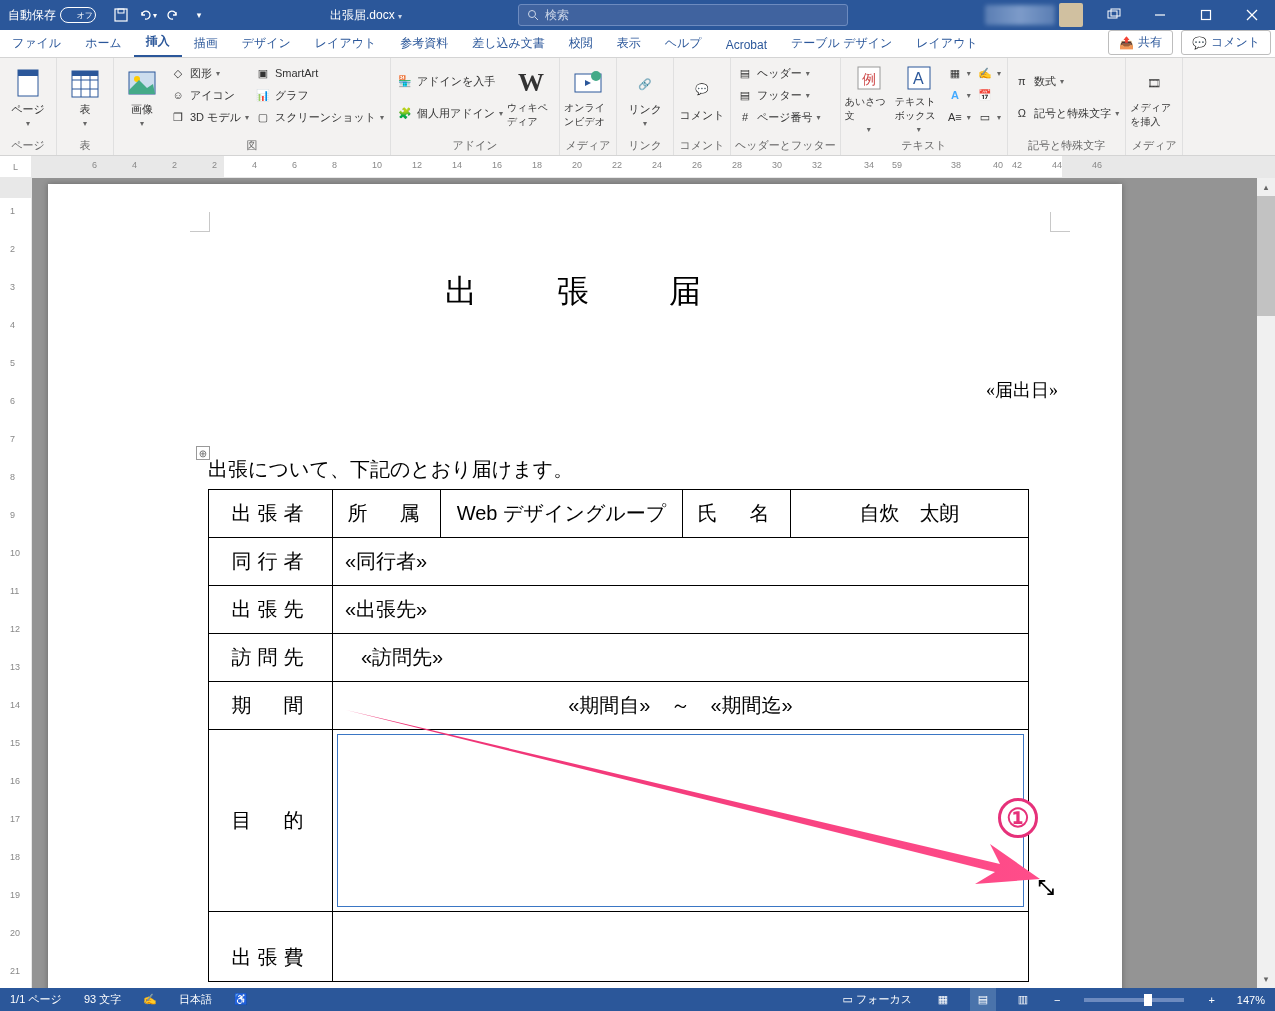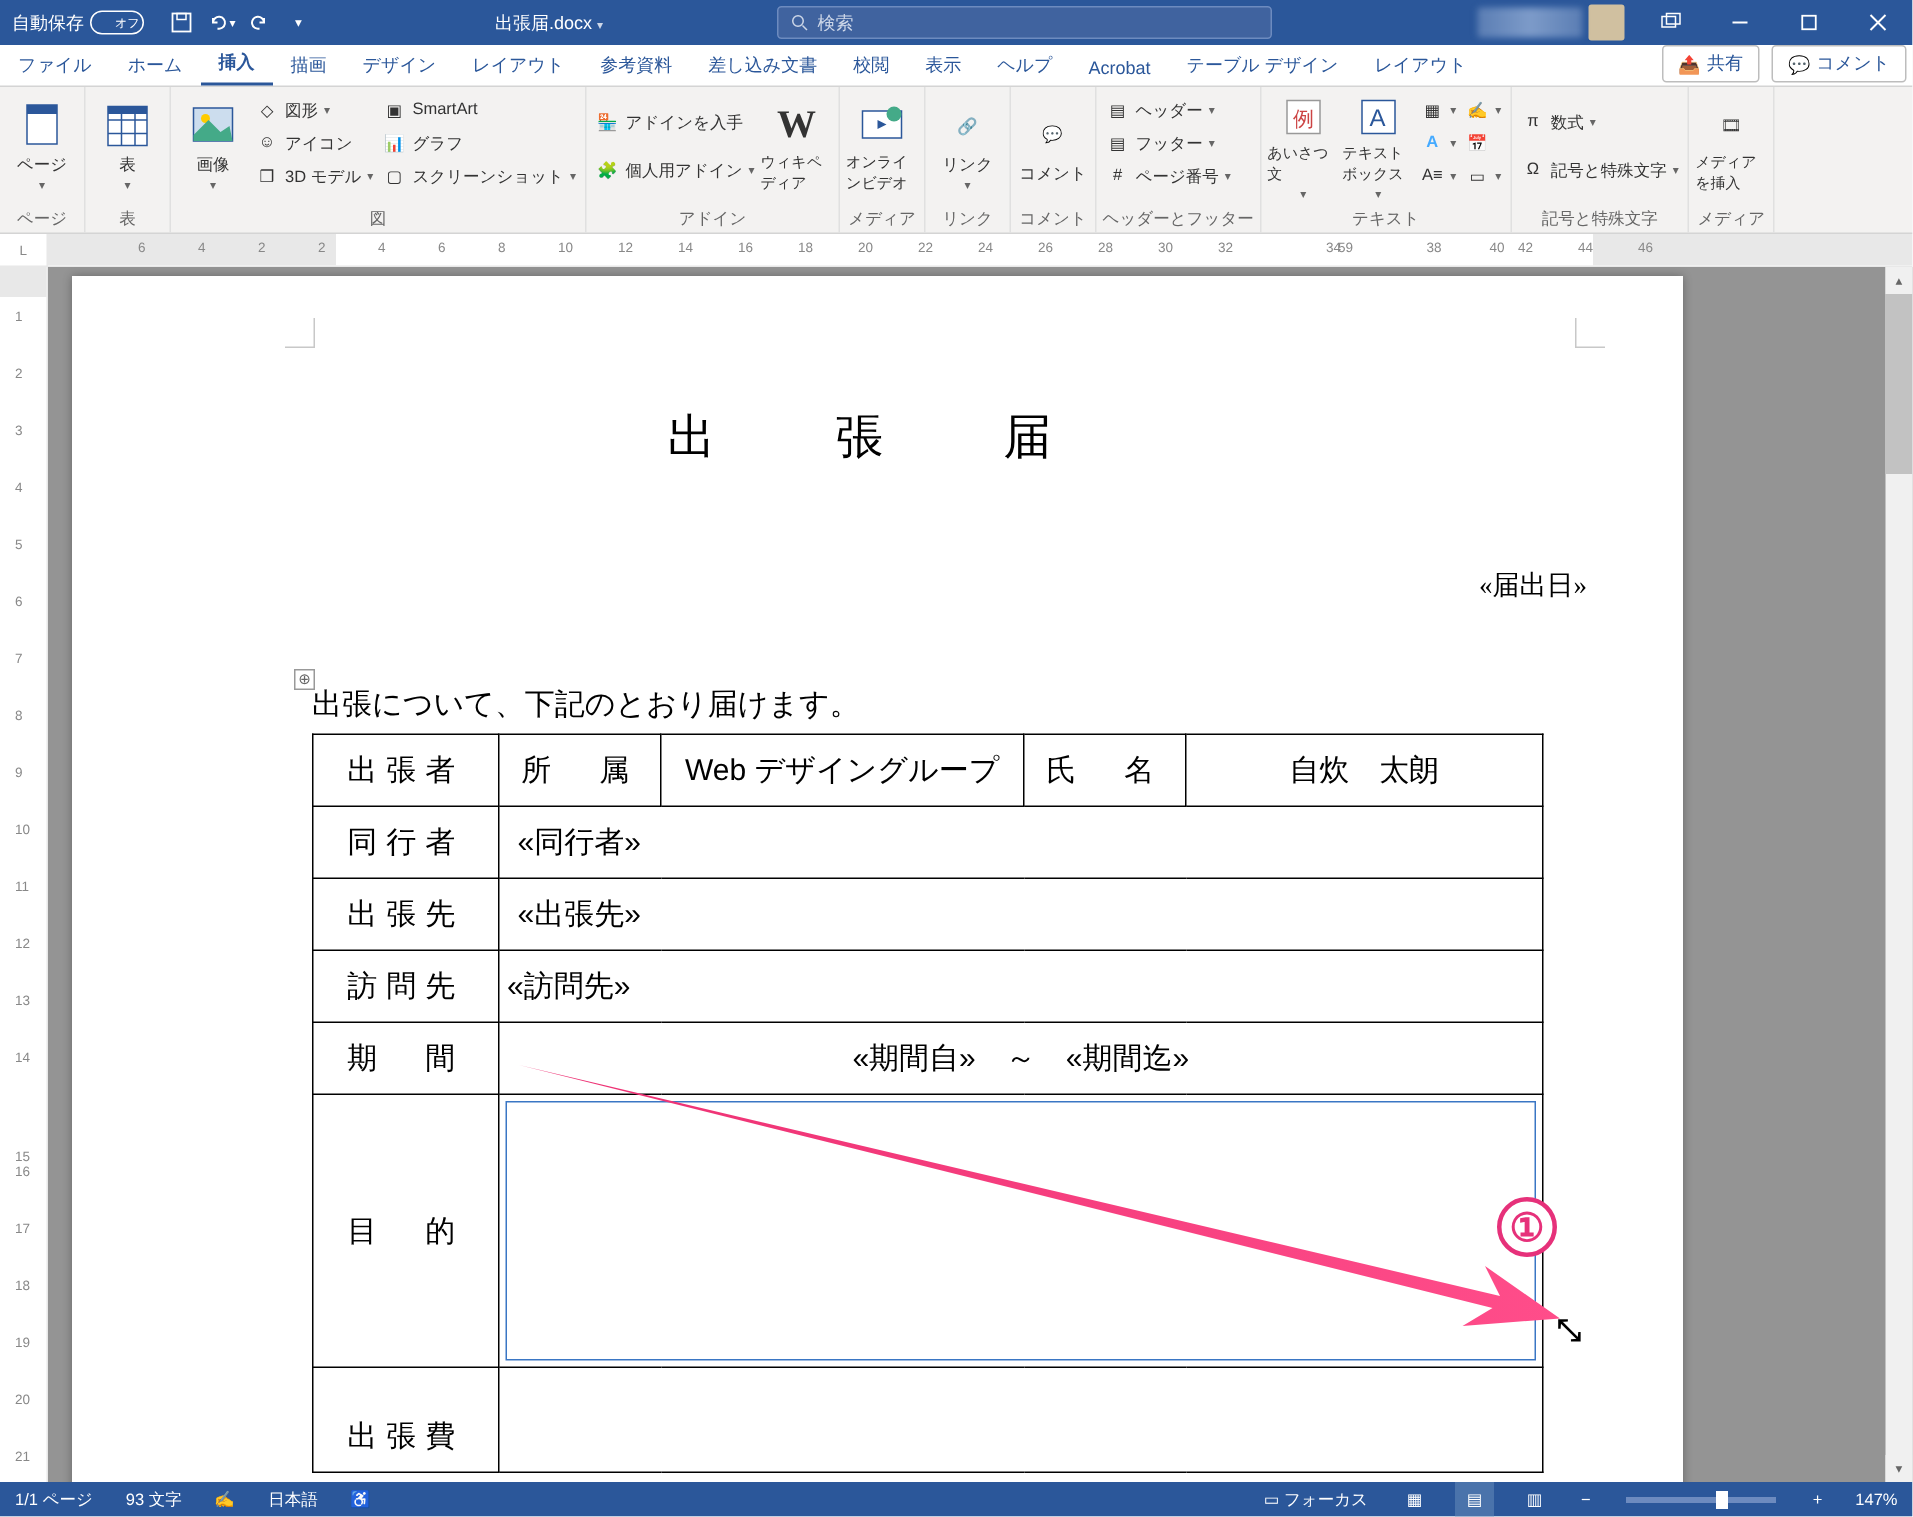"34" span { left: 852px -> 832px }
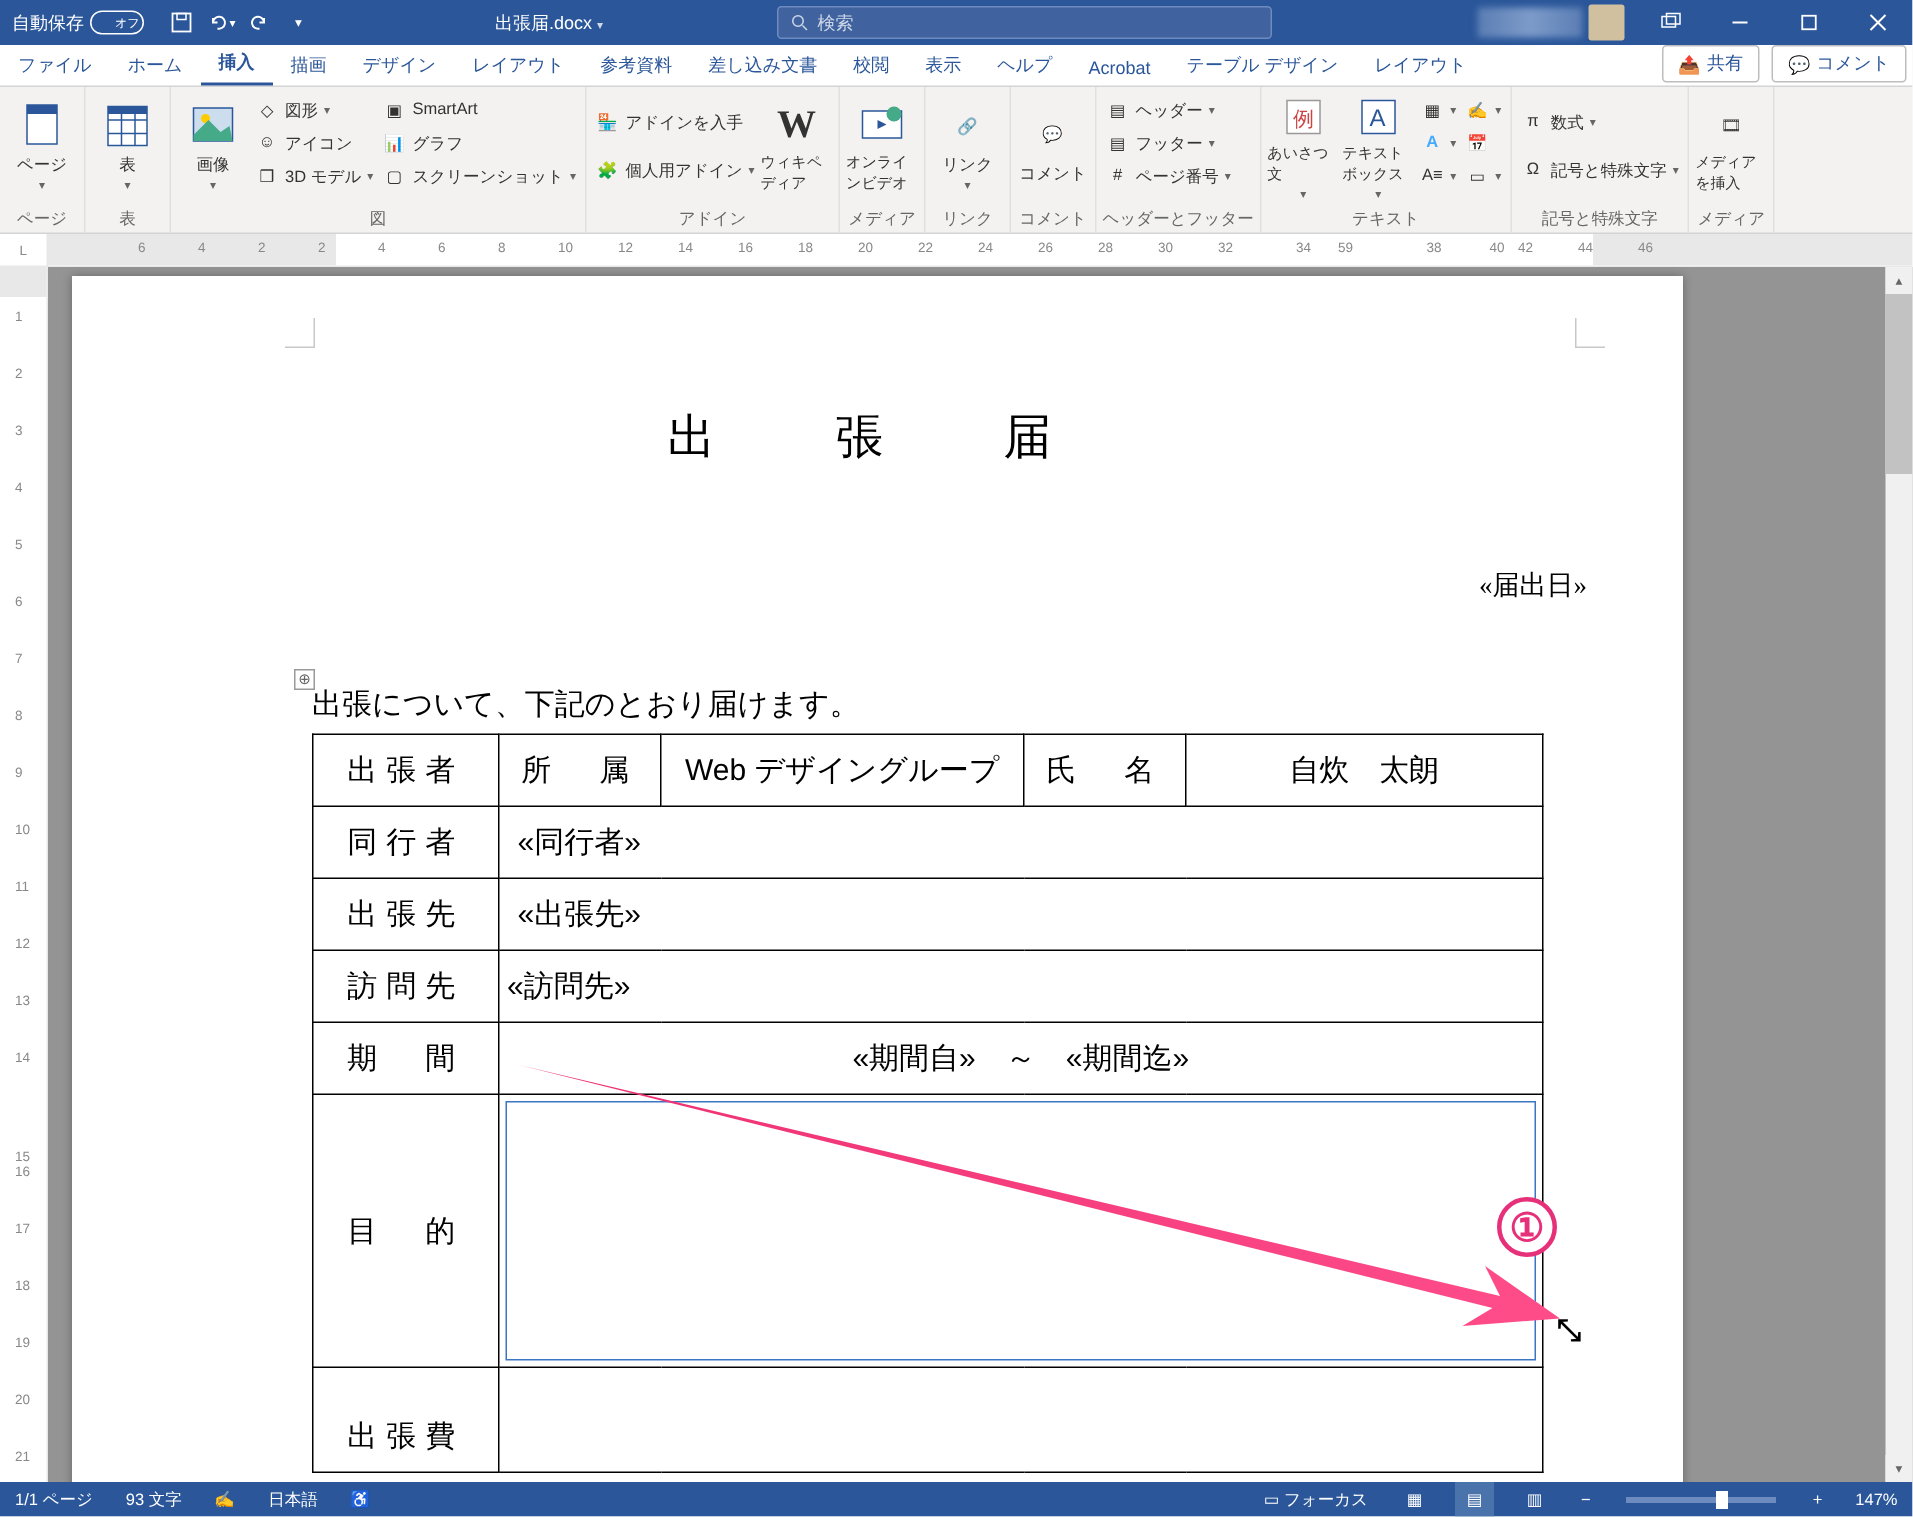"«訪問先»" td.full { padding-left: 5px -> 28px }
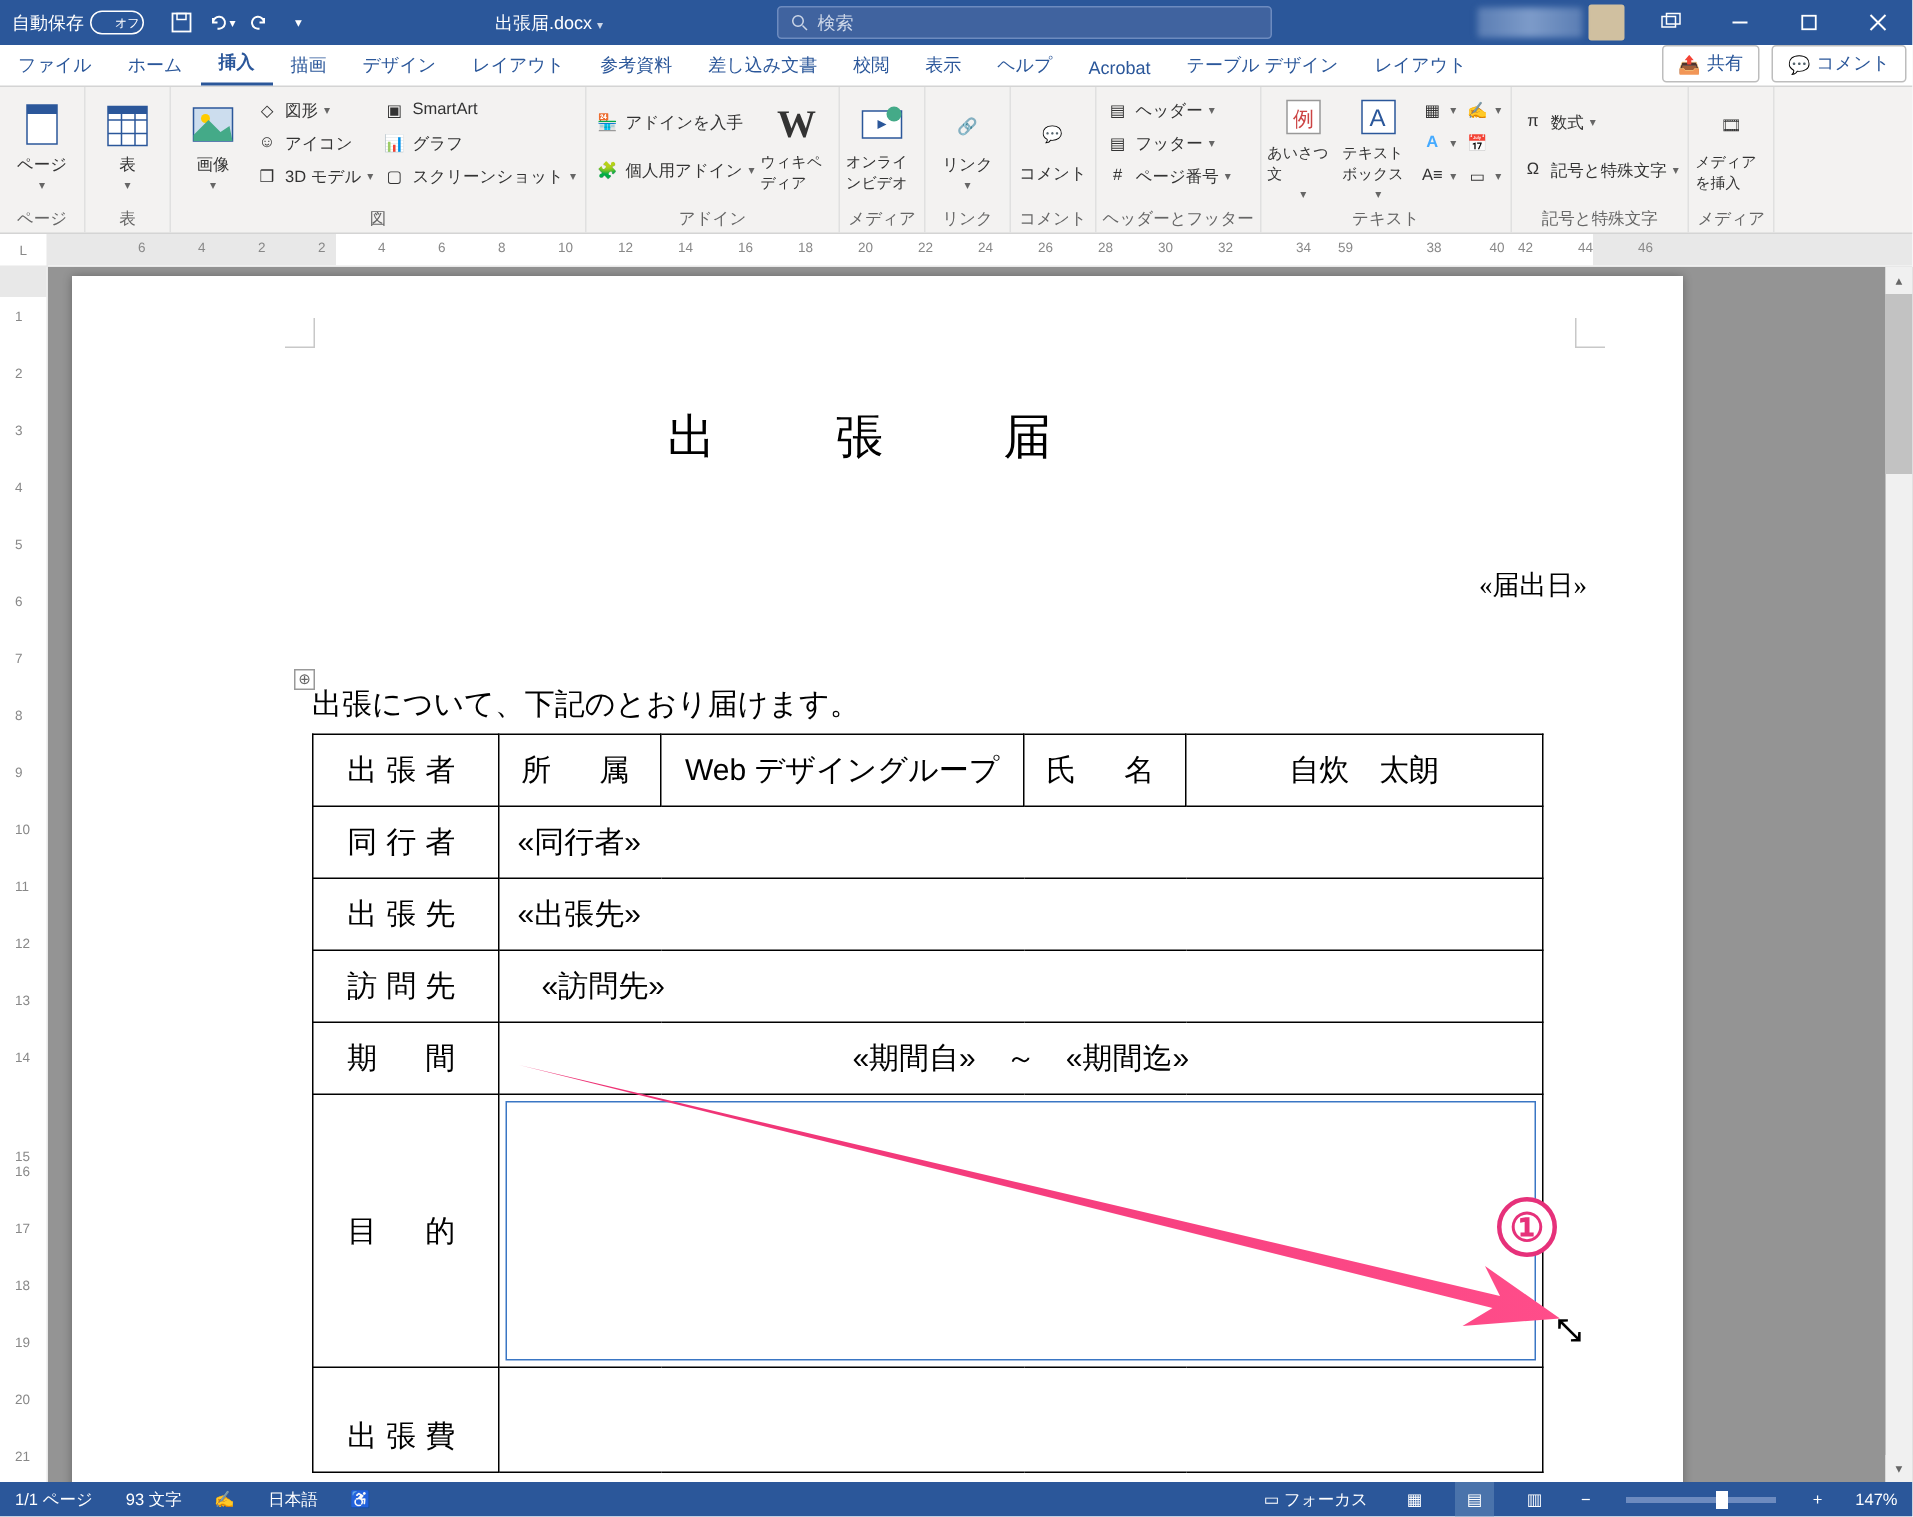"15" span { top: 588px -> 560px }
